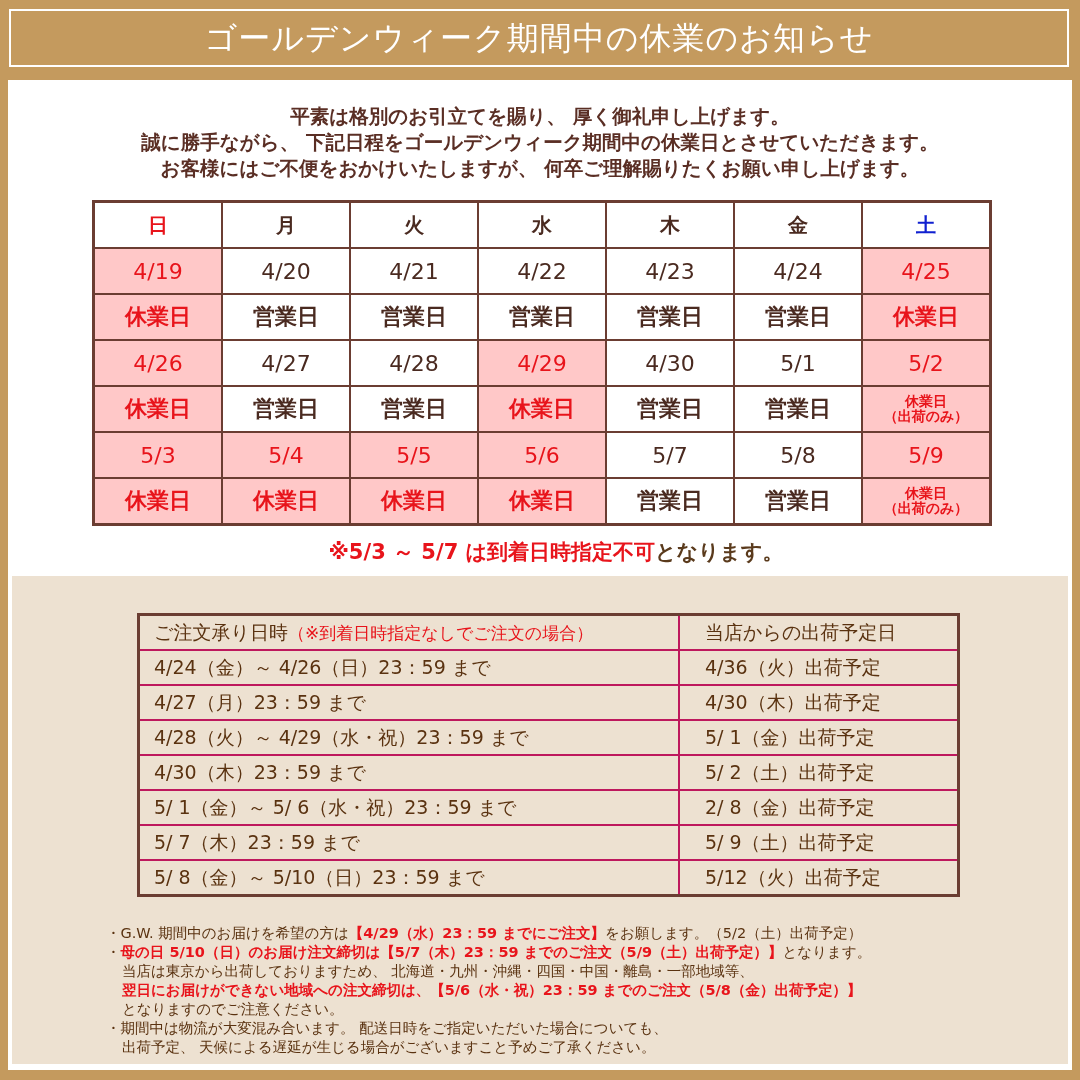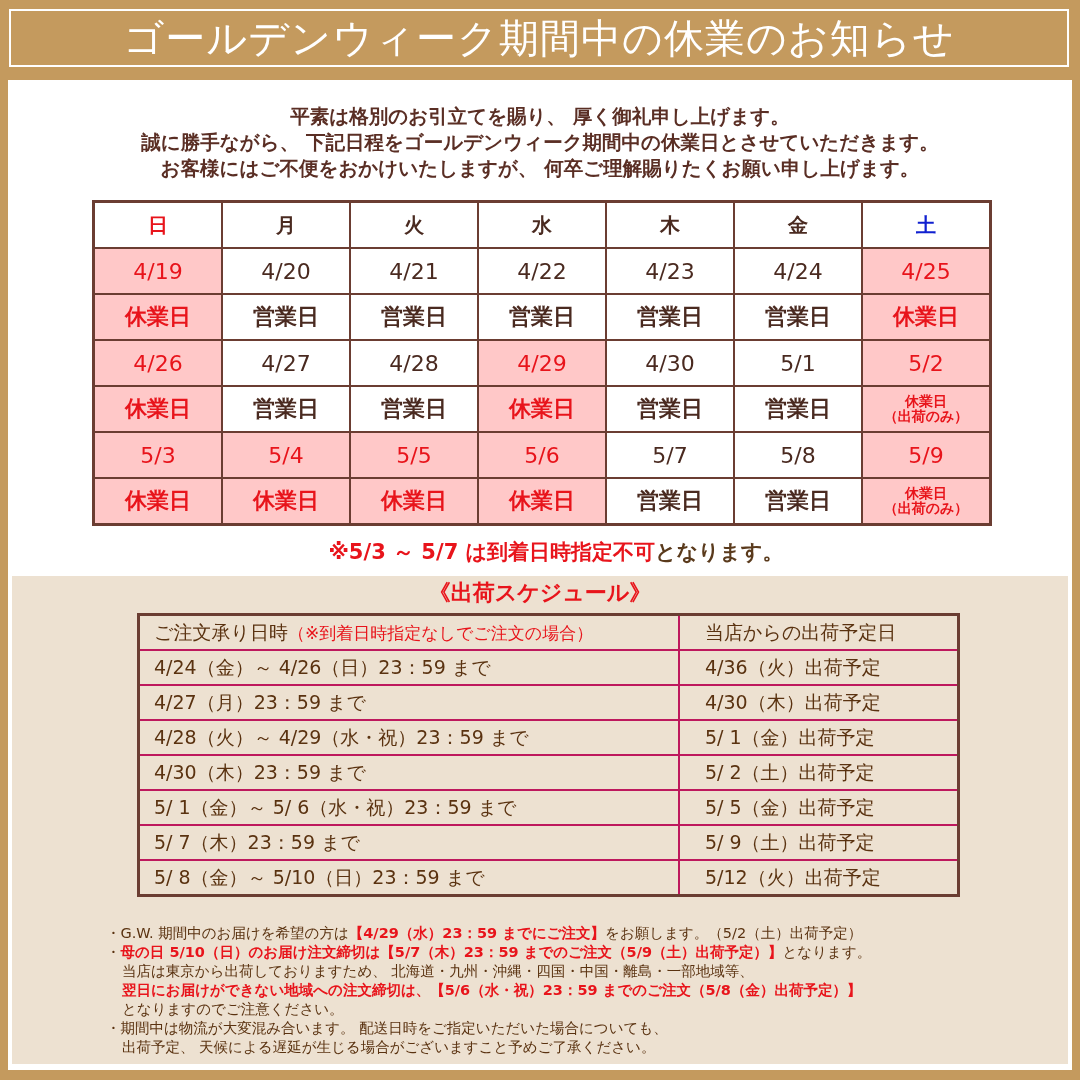"ゴールデンウィーク期間中の休業のお知らせ" .title-text { font-size: 40px -> 32px }
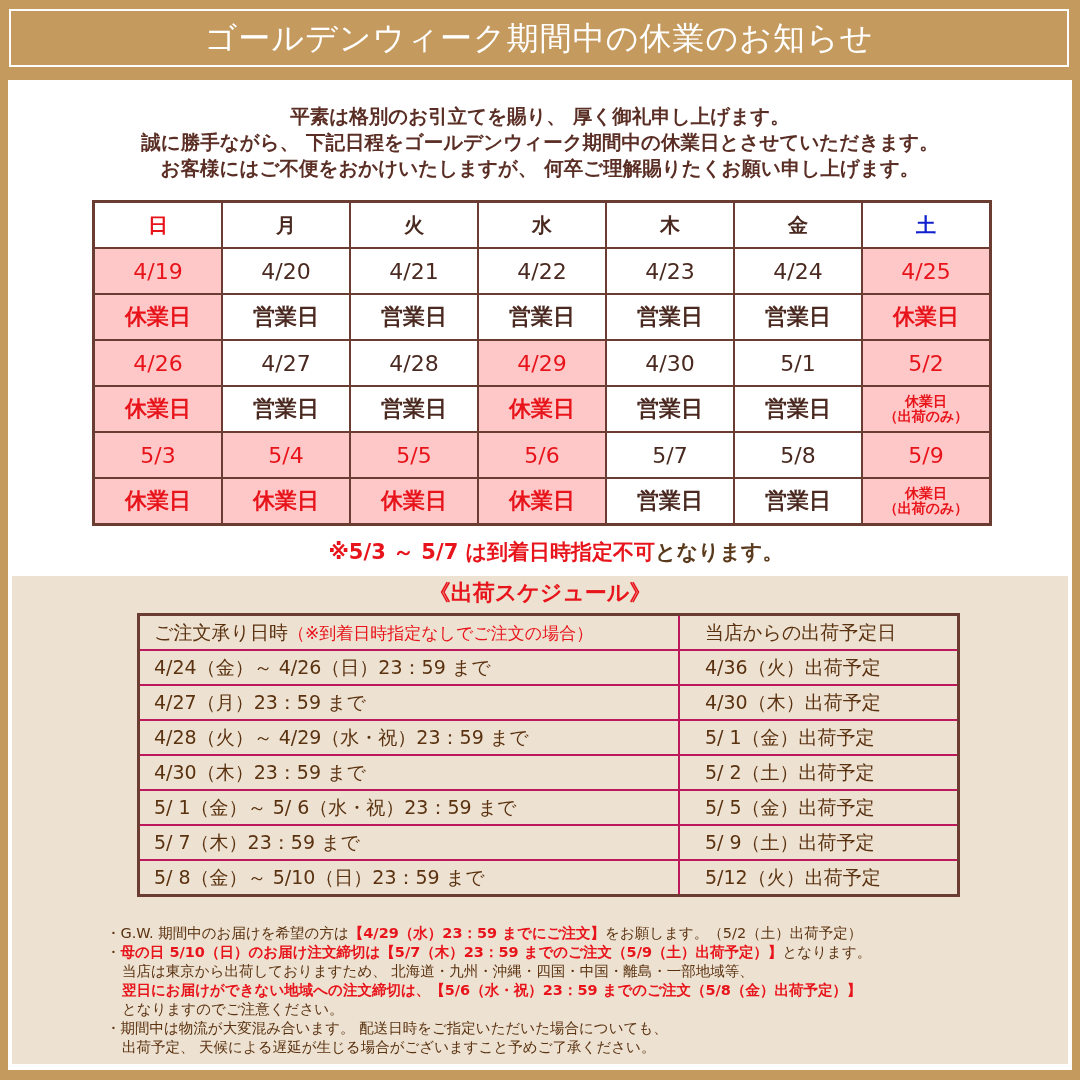"《出荷スケジュール》" div.sched-title { html: <div>《出荷スケジュール》</div> -> none }
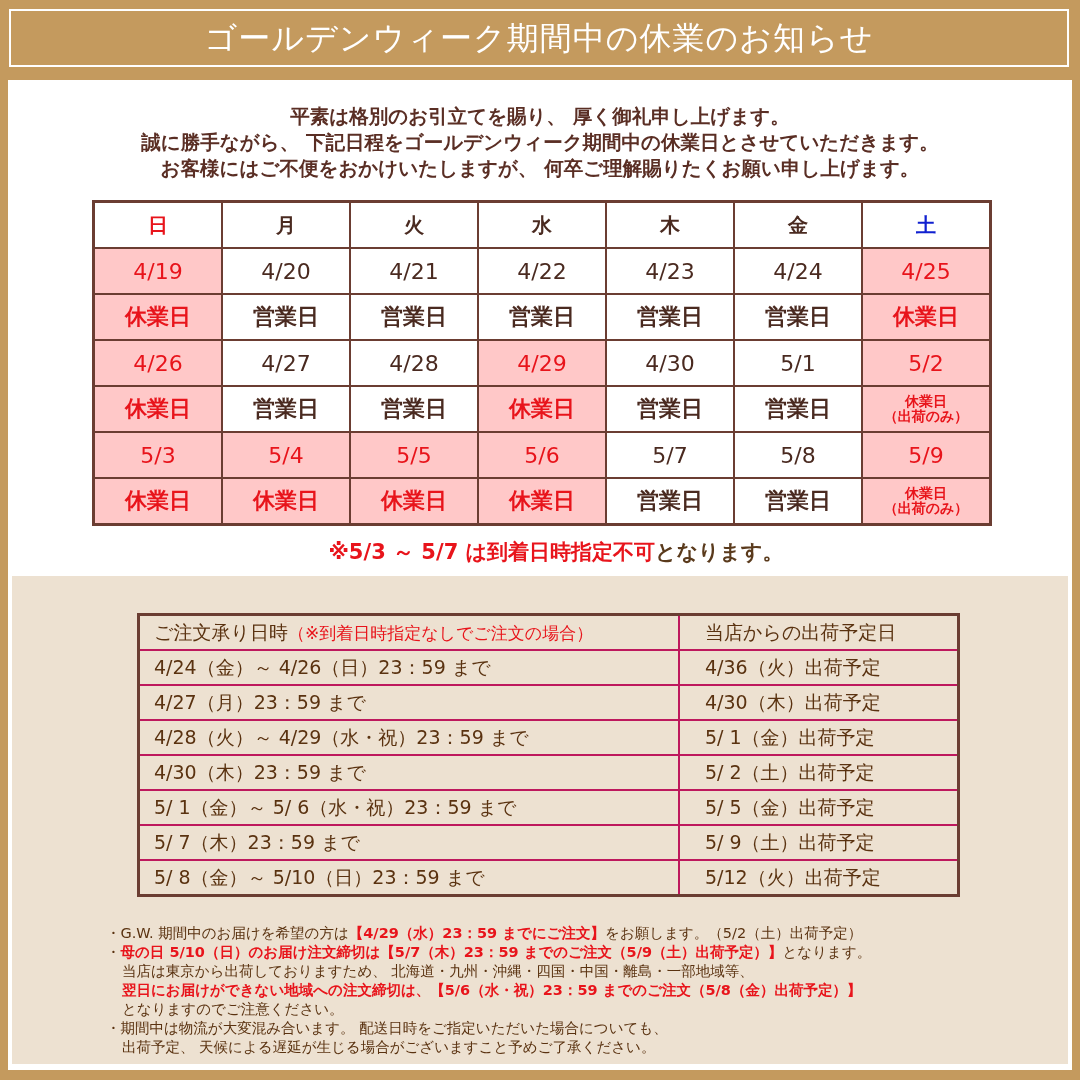"5/ 5（金）出荷予定" td.c2 { text: 5/ 5 -> 2/ 8 }
